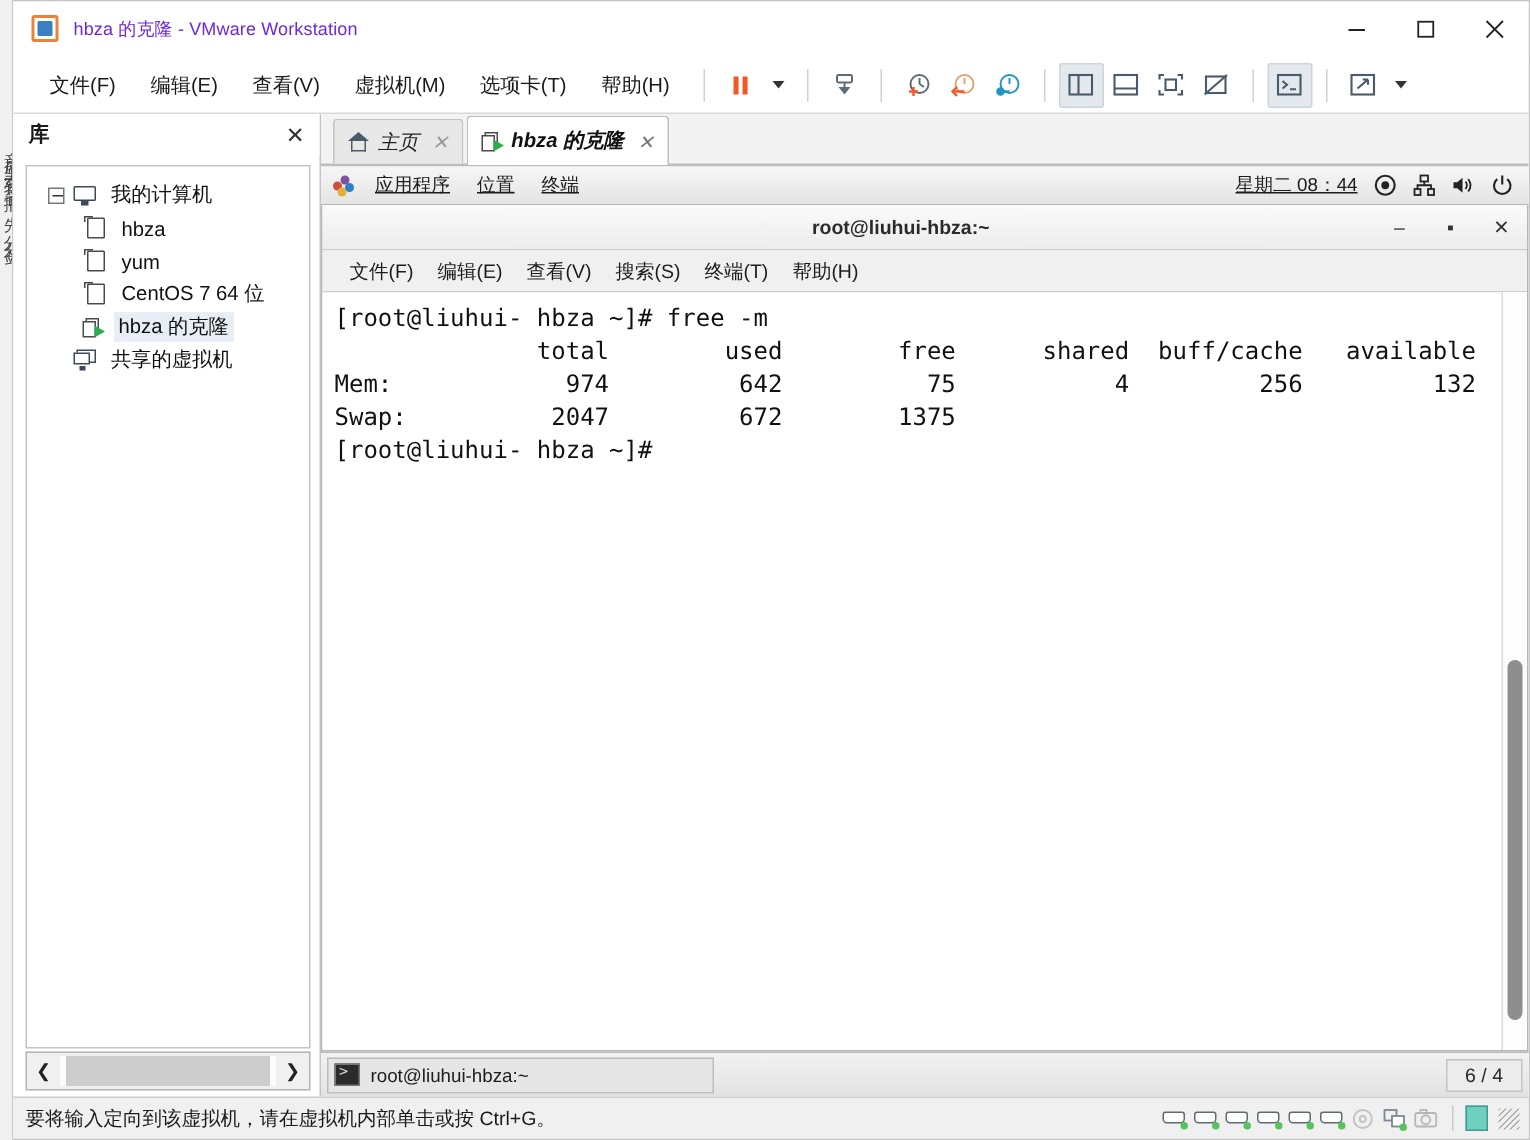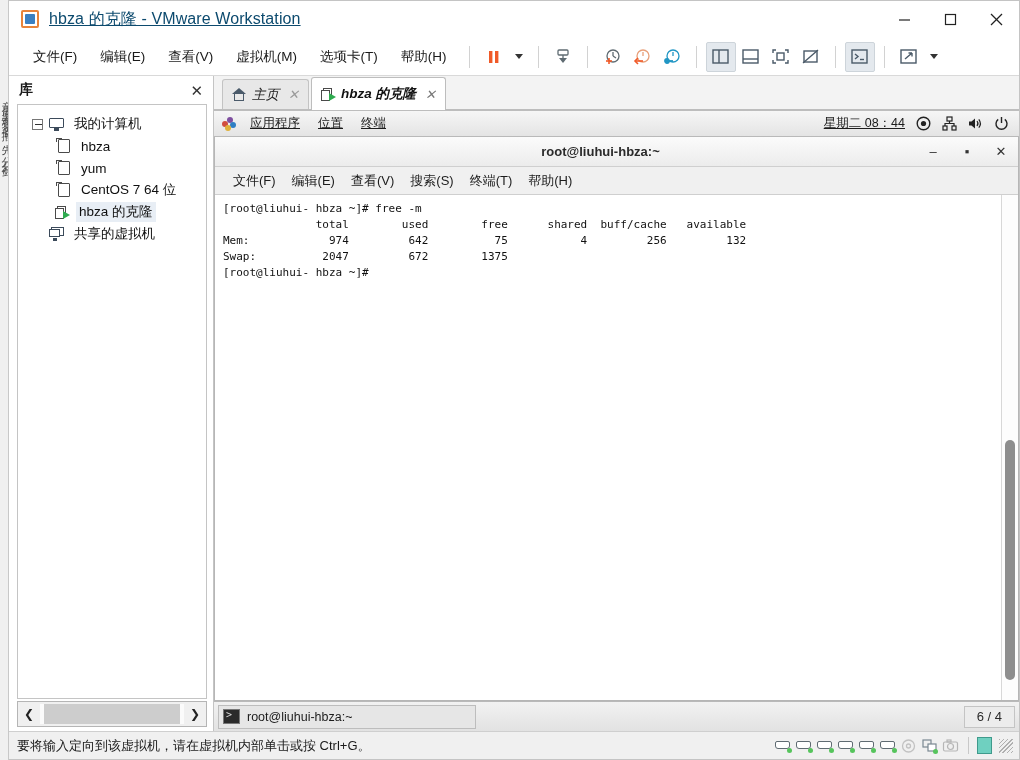"hbza 的克隆 - VMware Workstation" #window-title { color: #0c4a6e -> #6d28d9; font-size: 16px -> 12px; text-decoration: underline -> none }
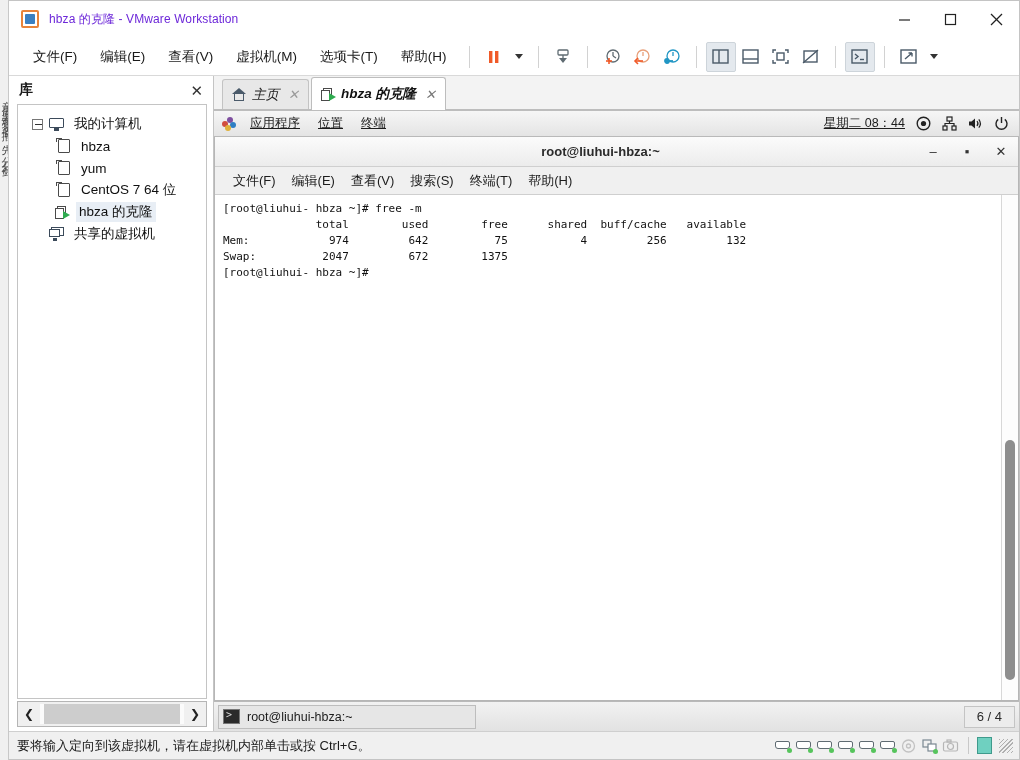"我的计算机" #lib-tree { margin: 0 6px 0 8px -> 6px 6px 0 8px }
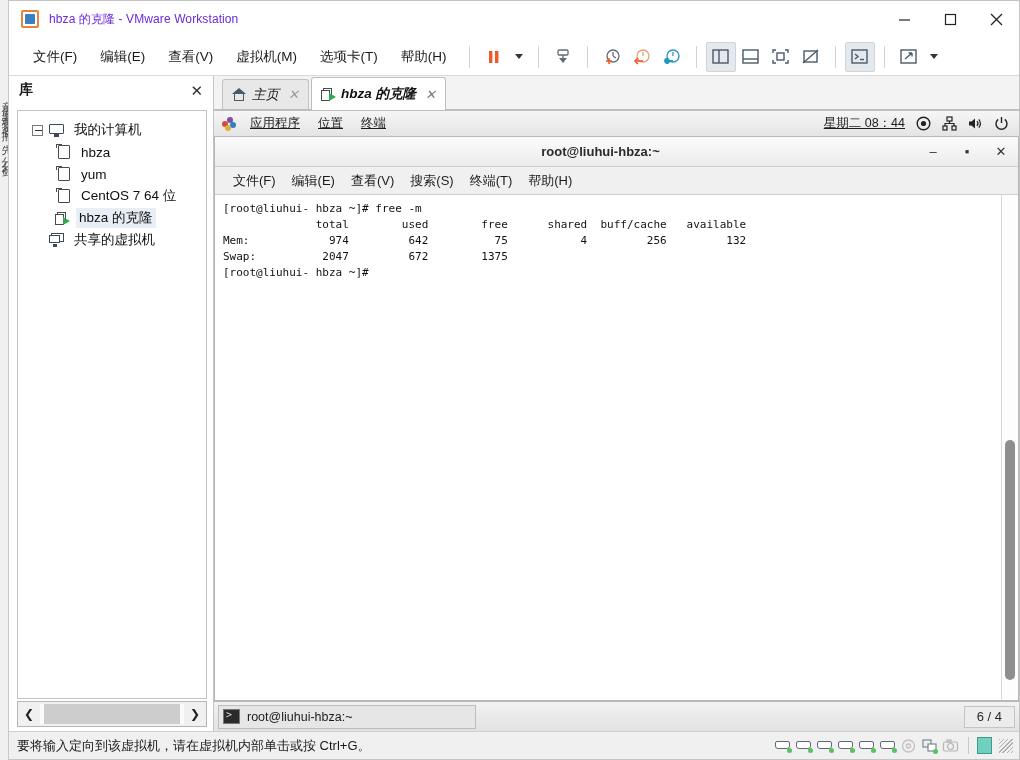"[root@liuhui- hbza ~]# free -m" #term-text { font-size: 11px -> 16px; line-height: 16px -> 22px }
